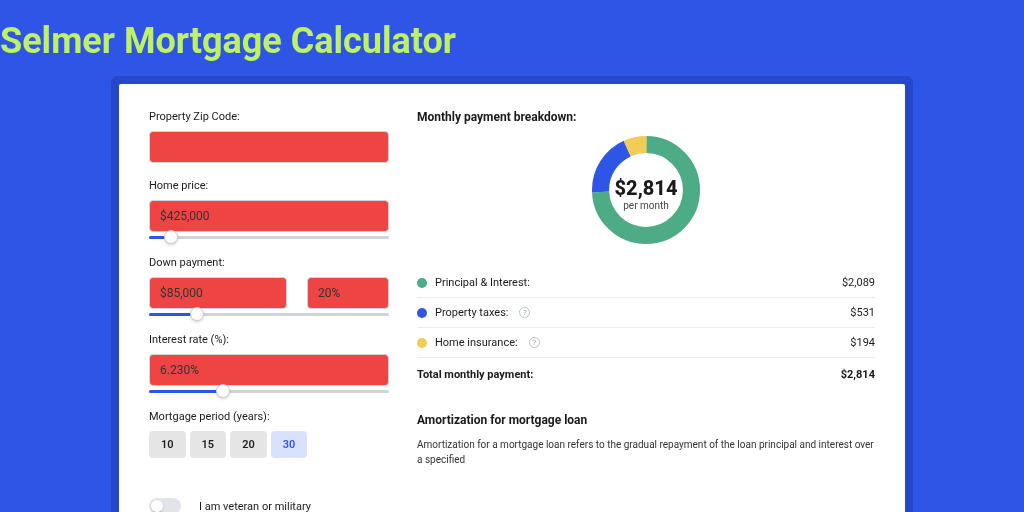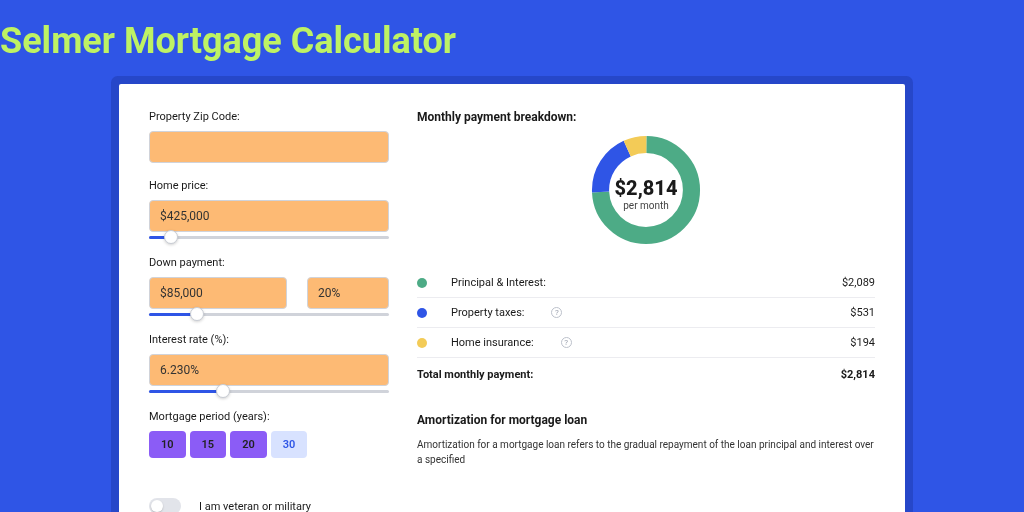"$425,000" .input { background: #fdba74 -> #ef4444 }
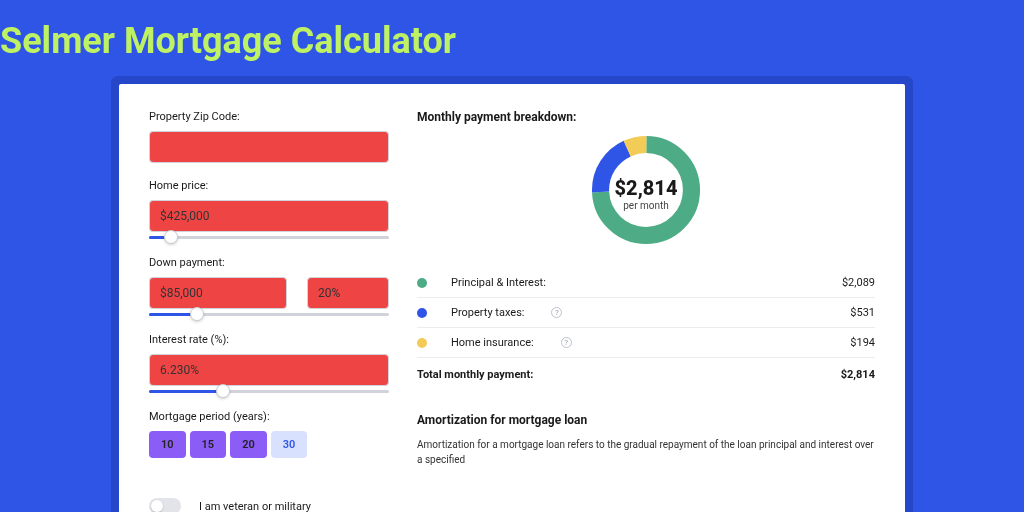"Principal & Interest:" .legend-left { gap: 24px -> 8px }
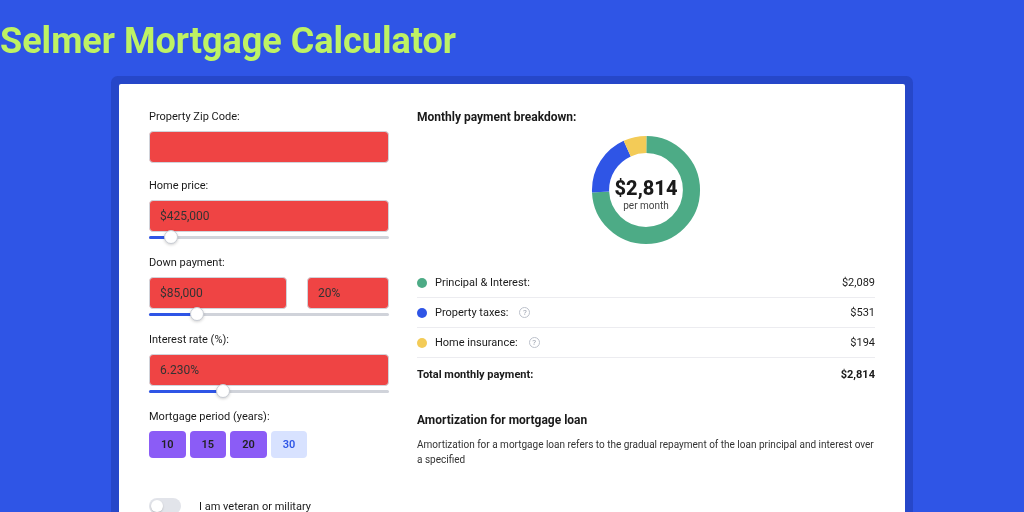"10" .seg-btn { background: #8b5cf6 -> #e5e5e5 }
